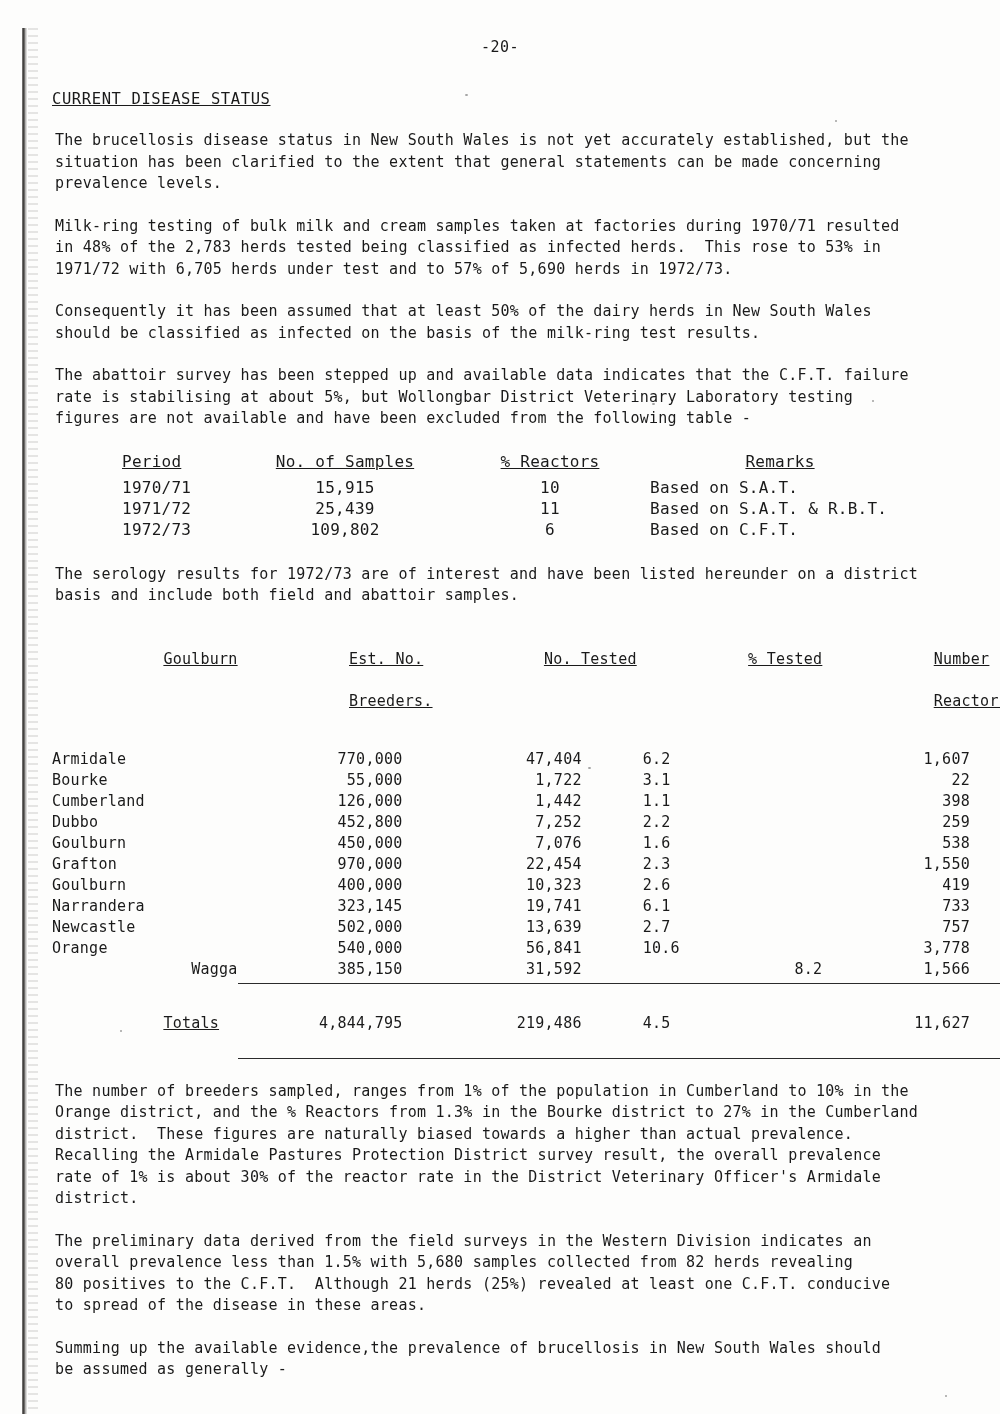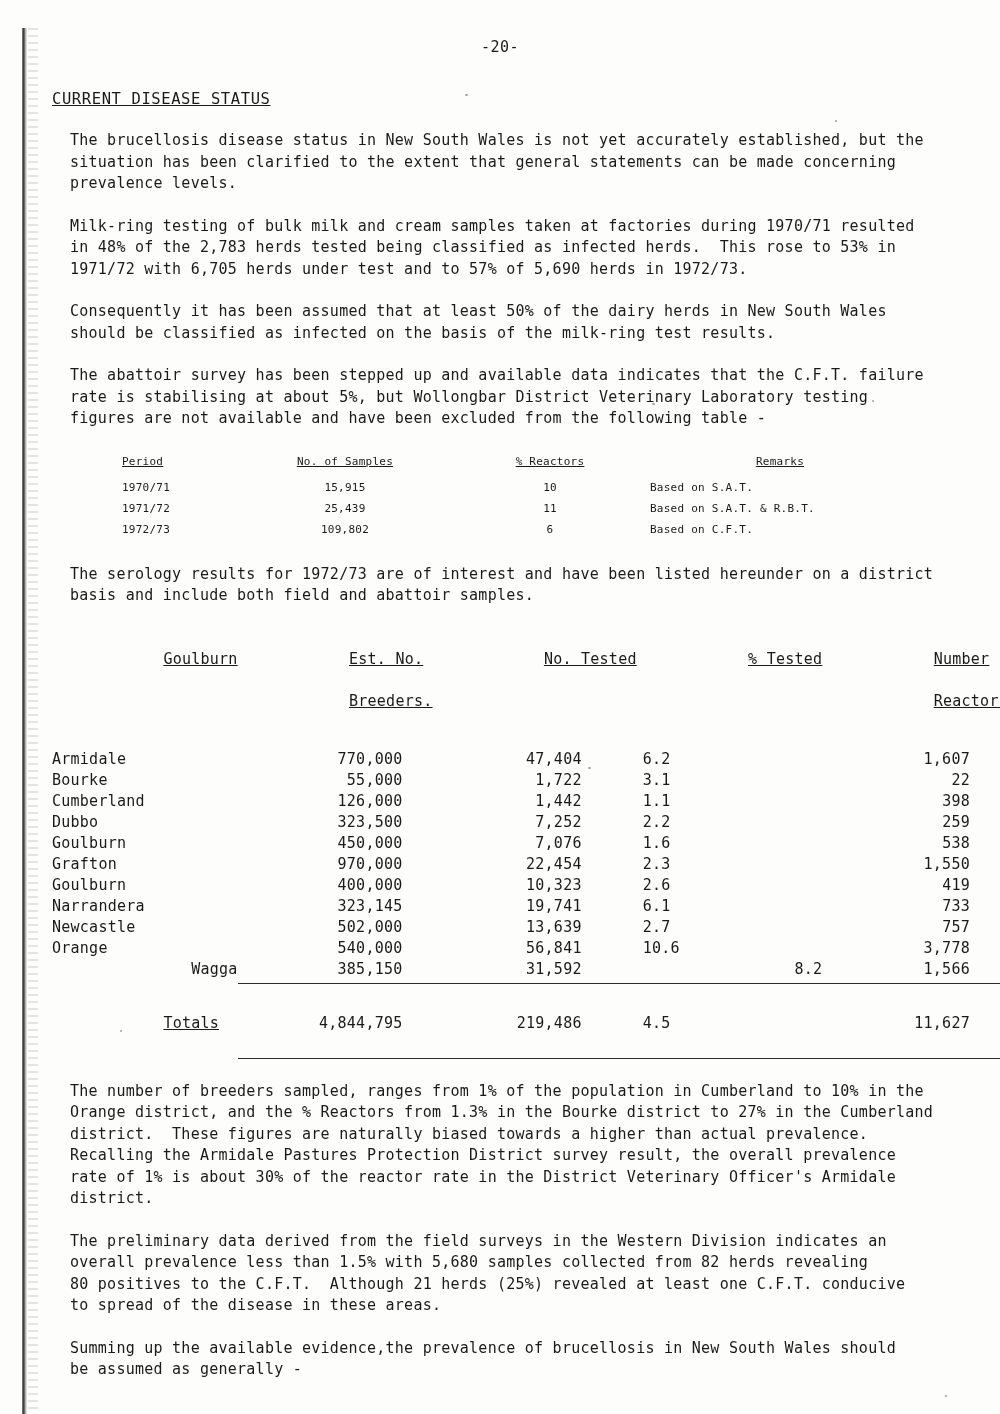"The brucellosis disease status in" p.para { margin: 0 0 21px 18px -> 0 0 21px 3px }
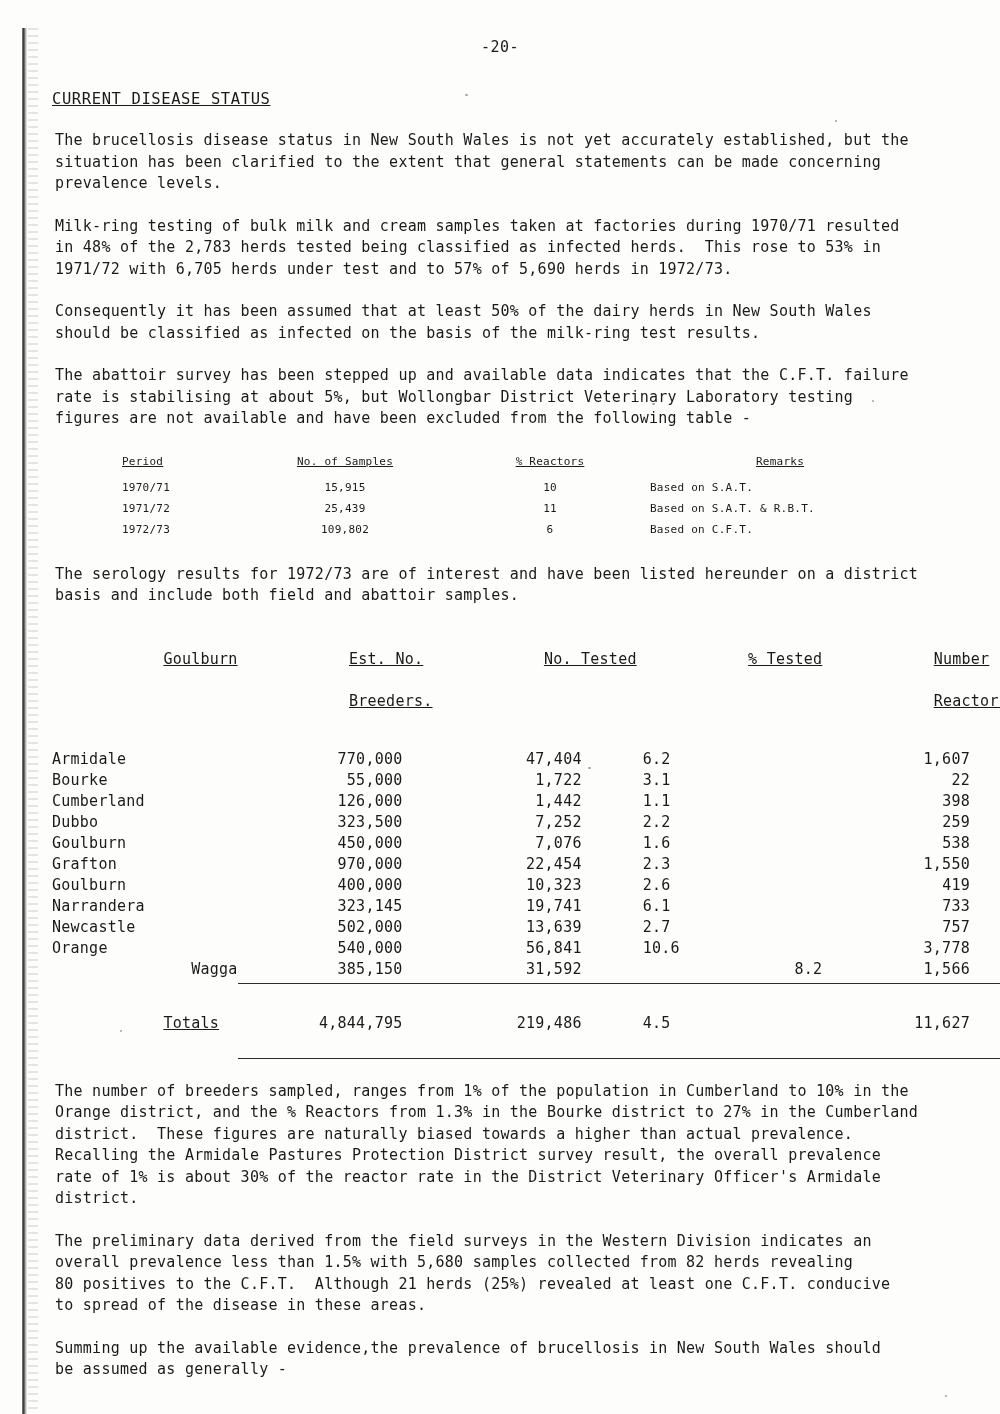"Period" .tbl1 { font-size: 11px -> 16px }
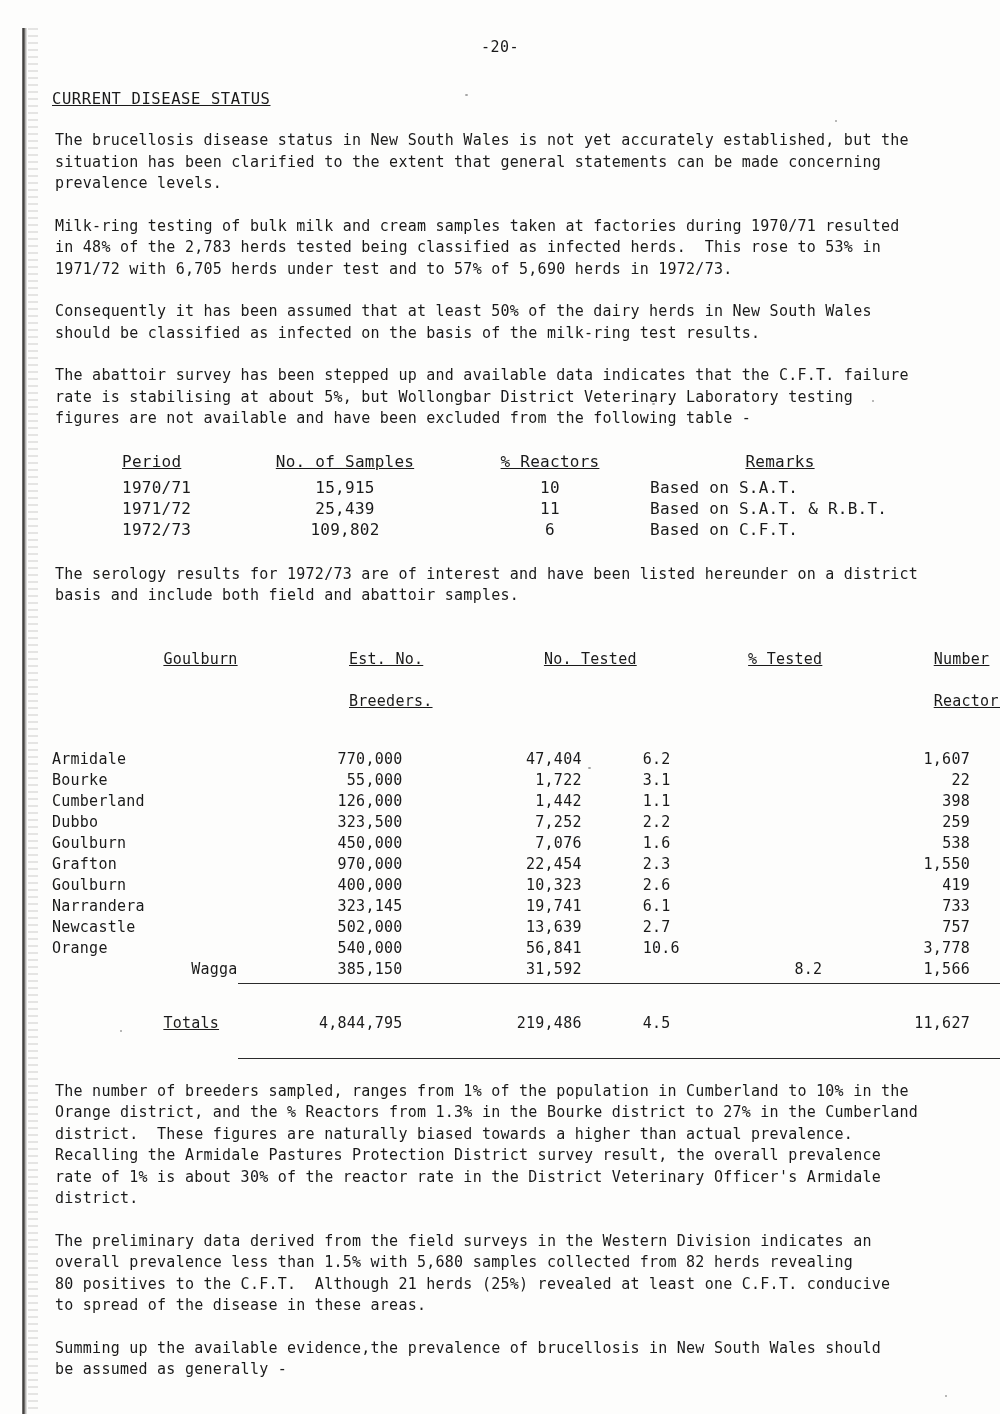"323,500" td.c-breeders { text: 323,500 -> 452,800 }
